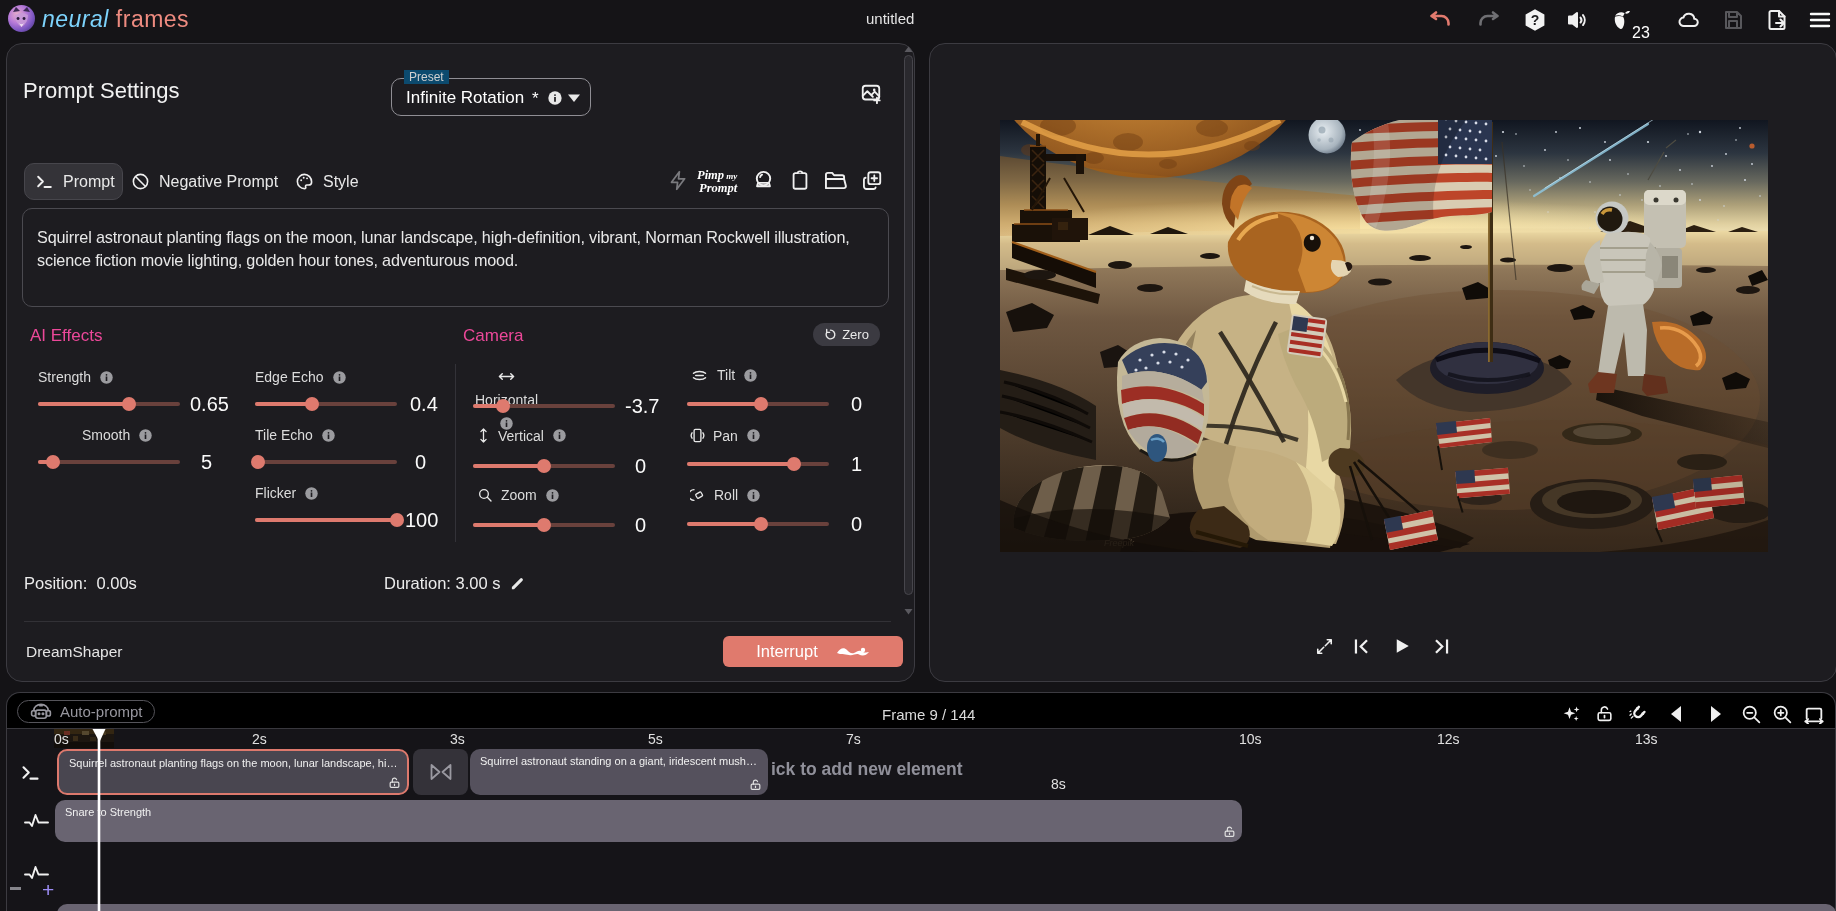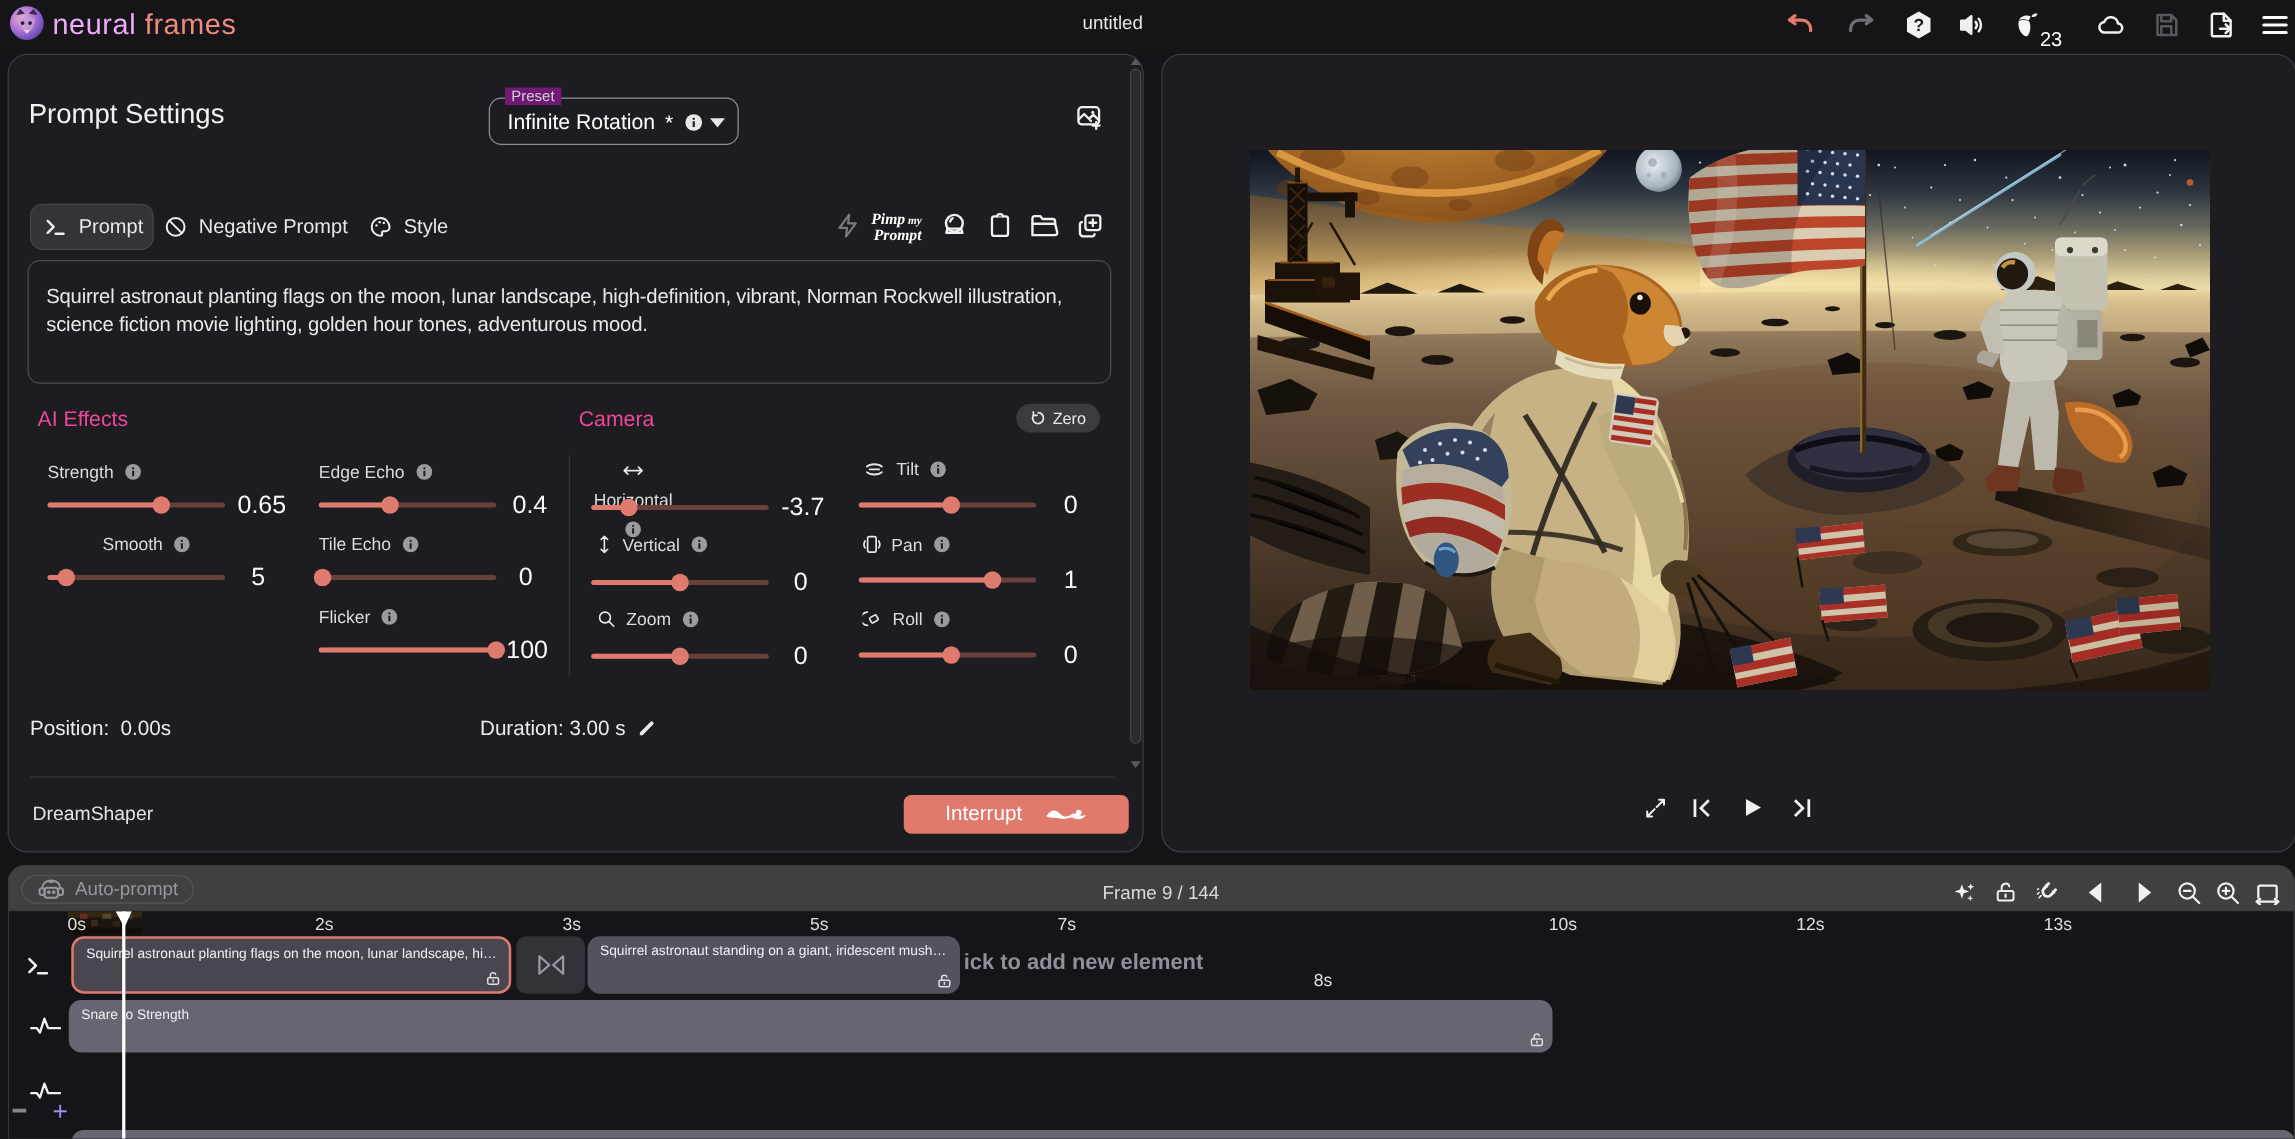"neural" #logotx .n { color: #f0abfc -> #7dd3fc; font-style: none -> italic }
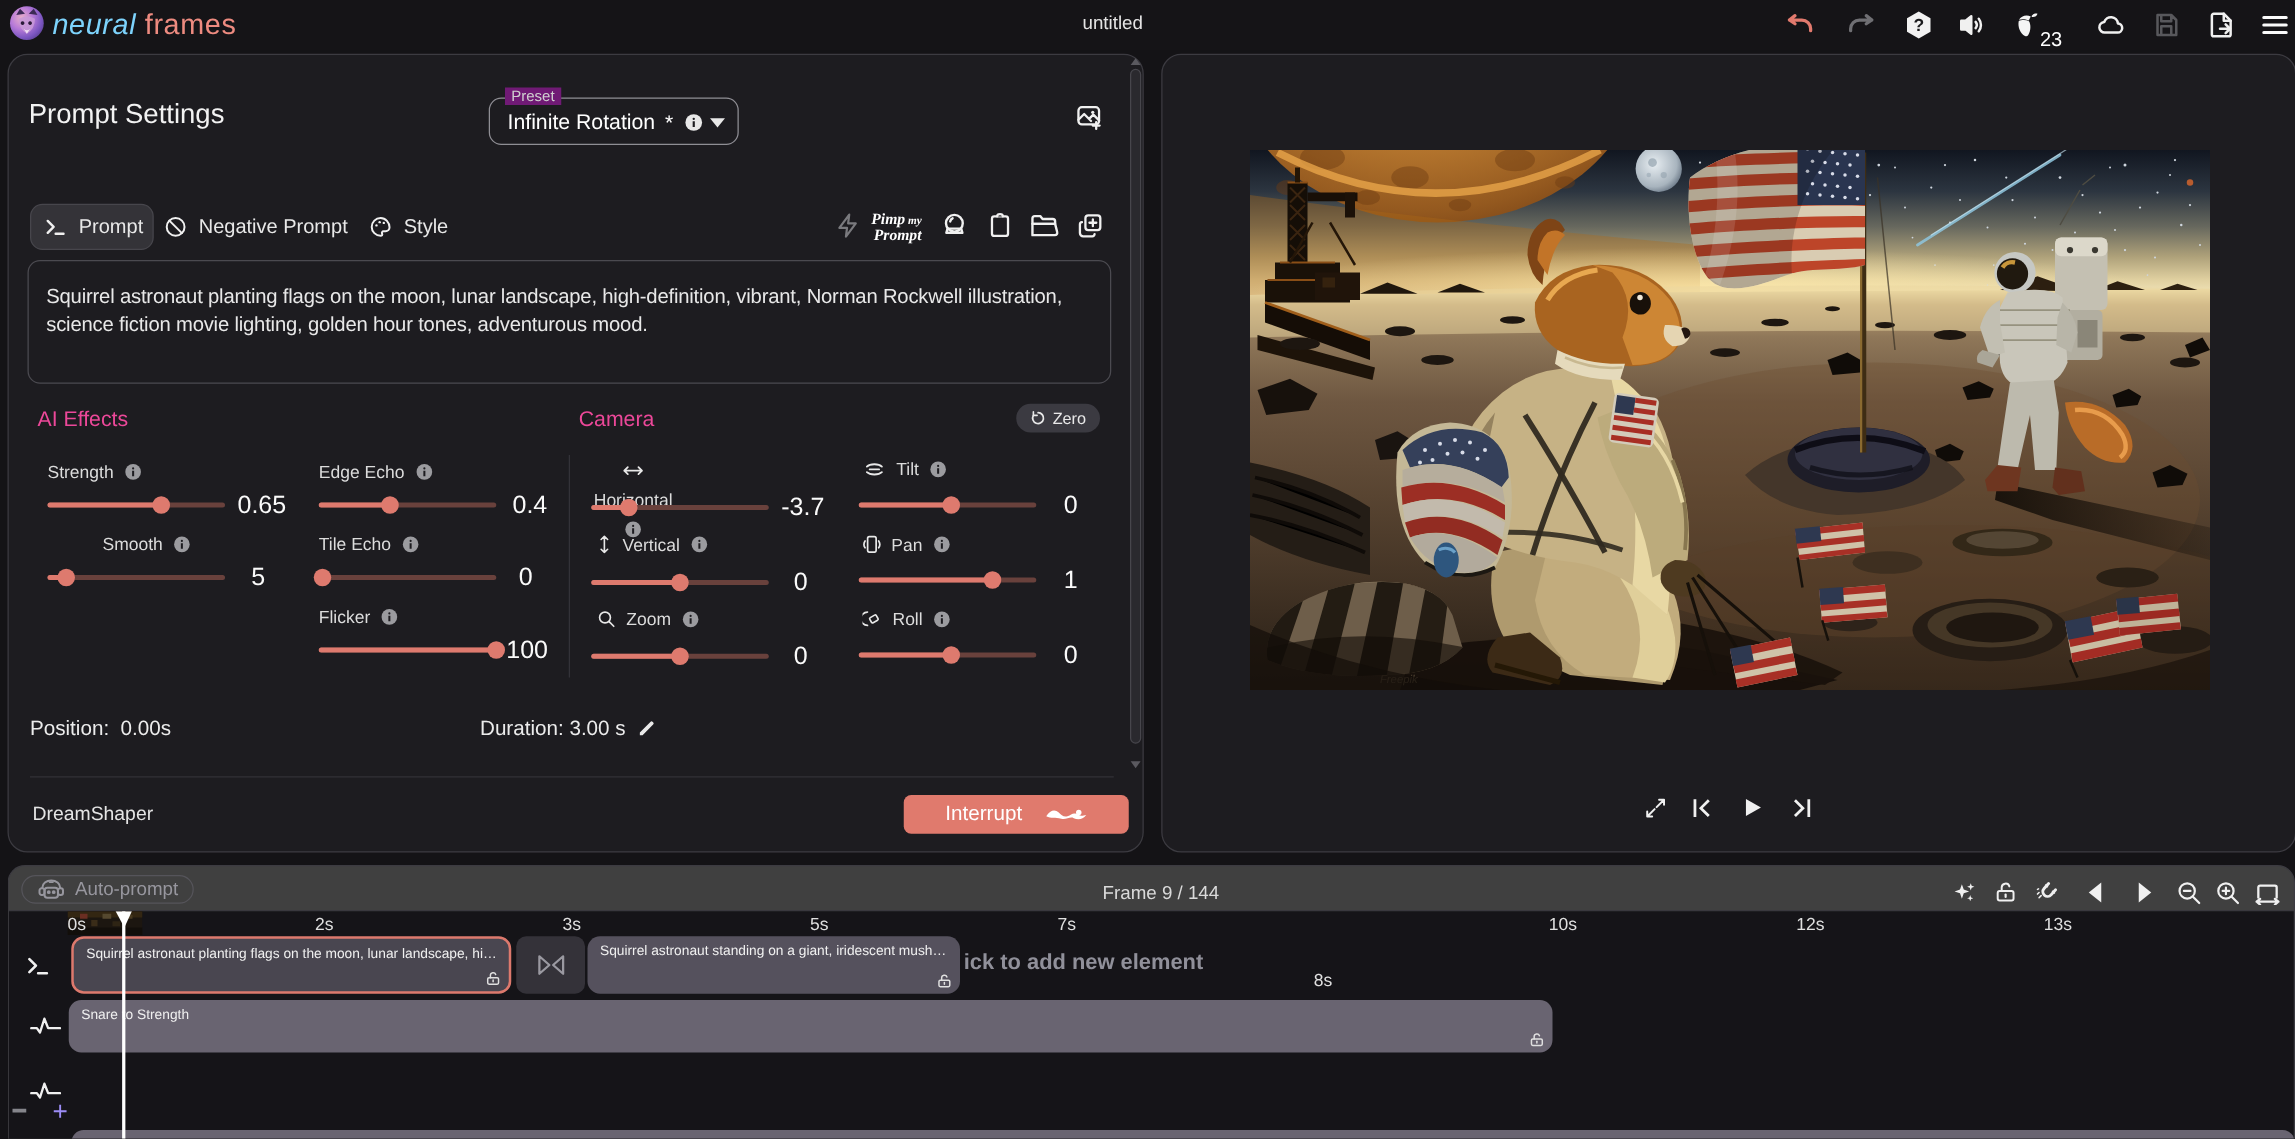"Preset" #preset .lbl { background: #701a75 -> #0c4a6e }
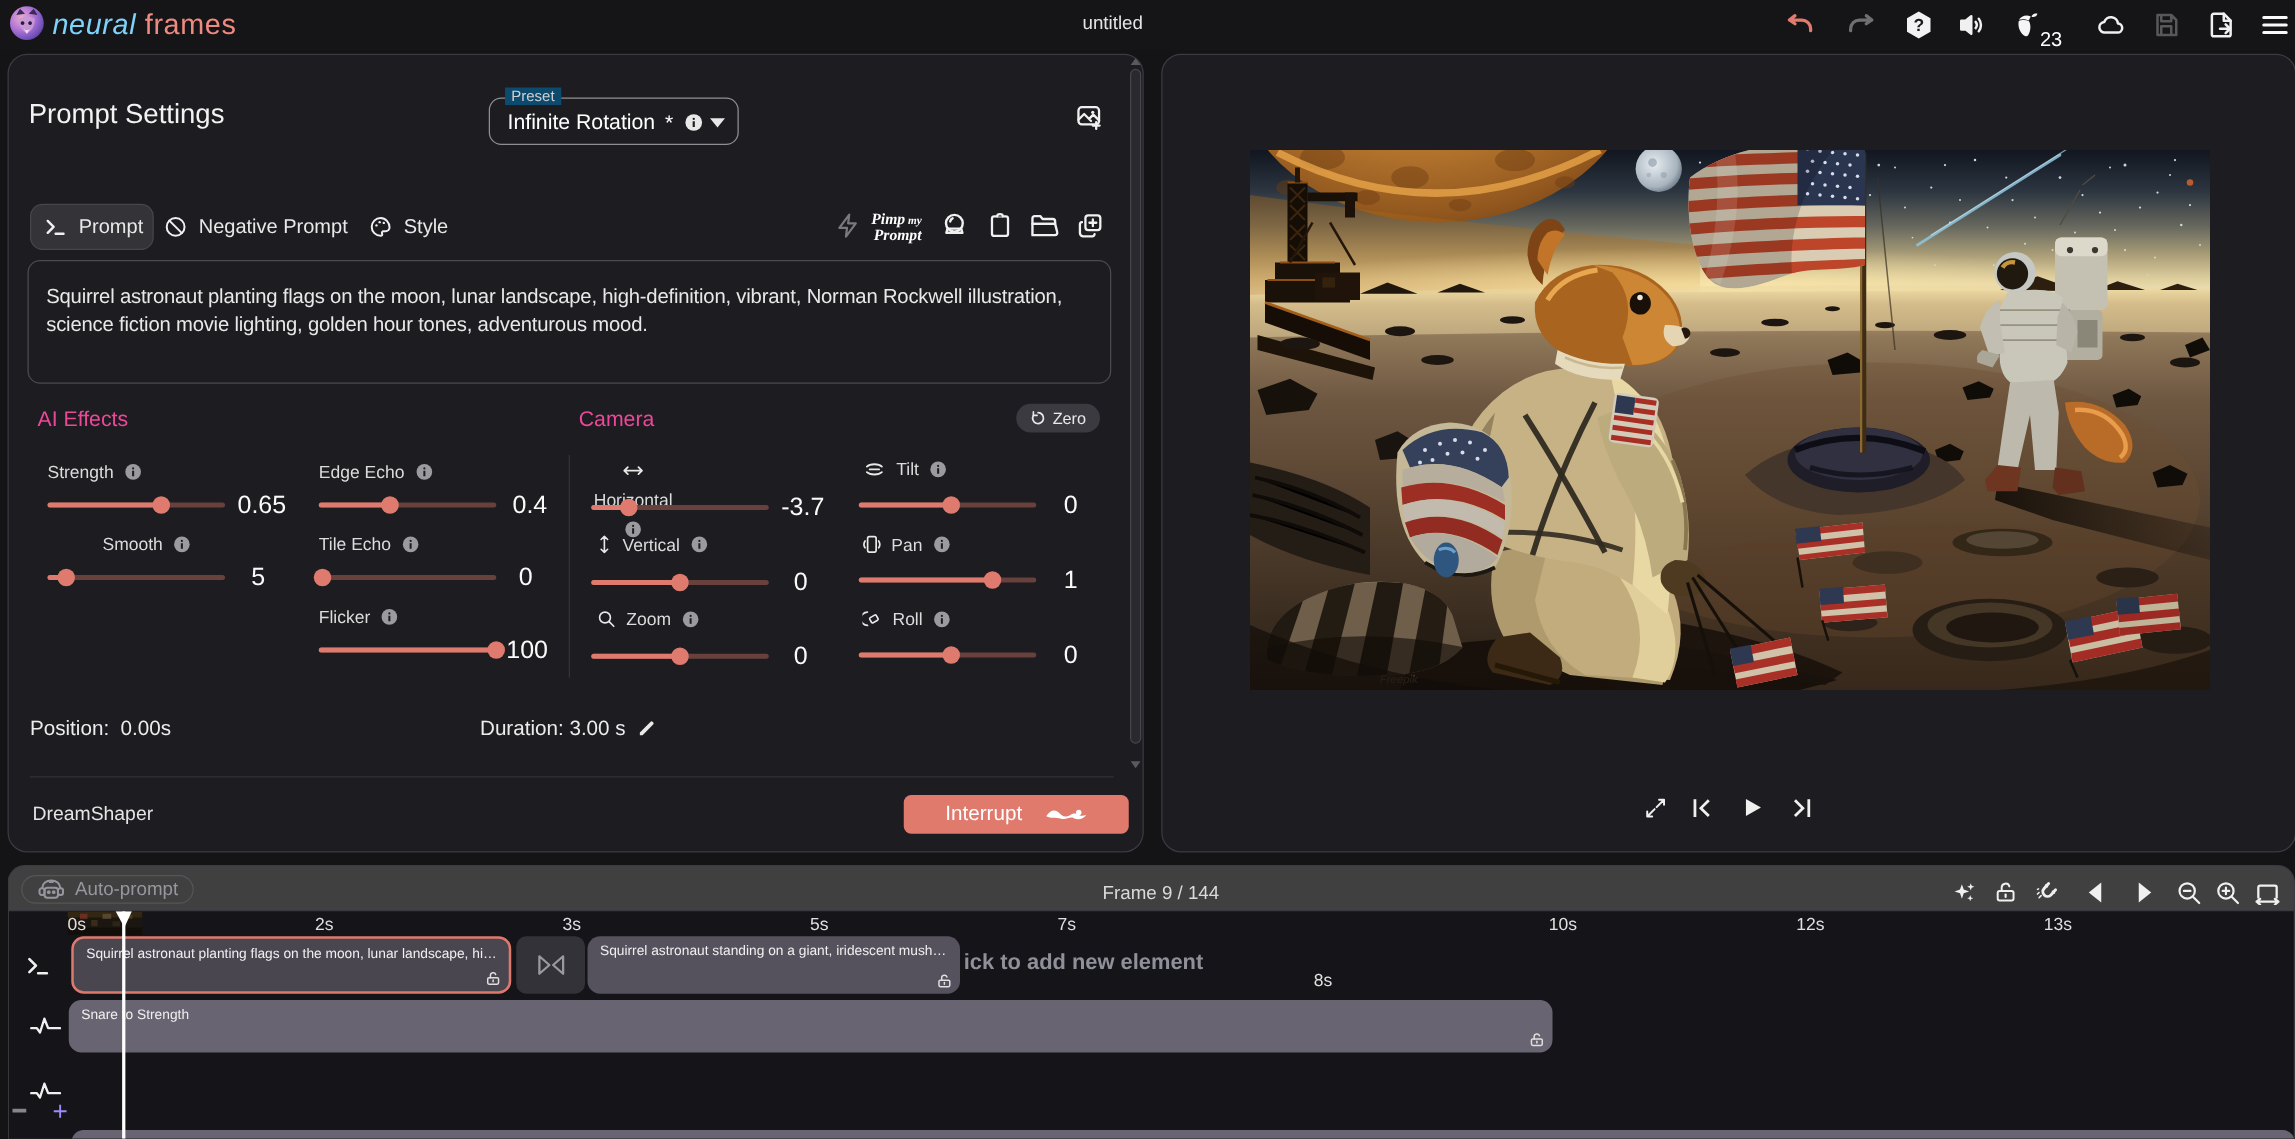"Auto-prompt" #tl { background: #404040 -> #000000 }
